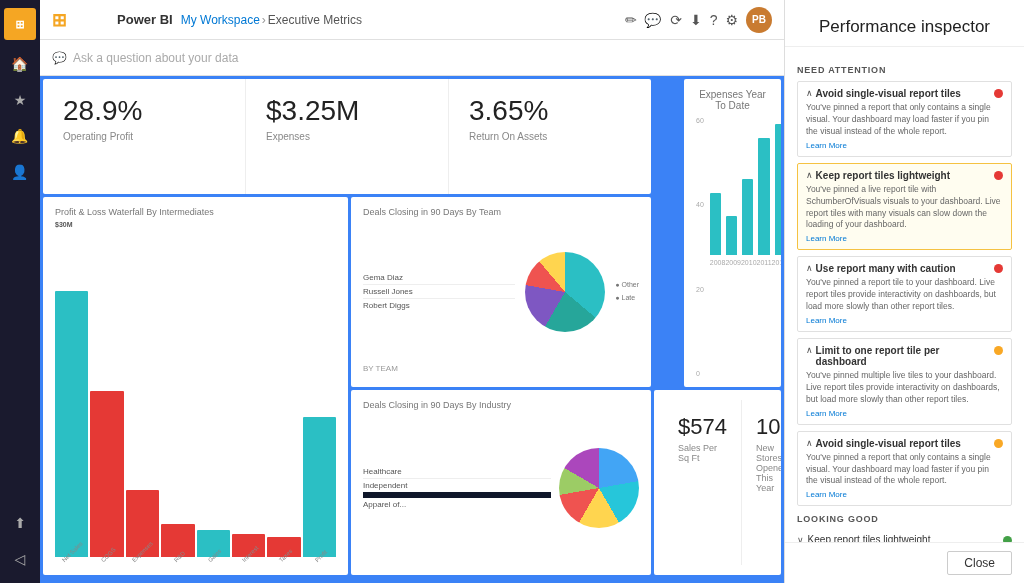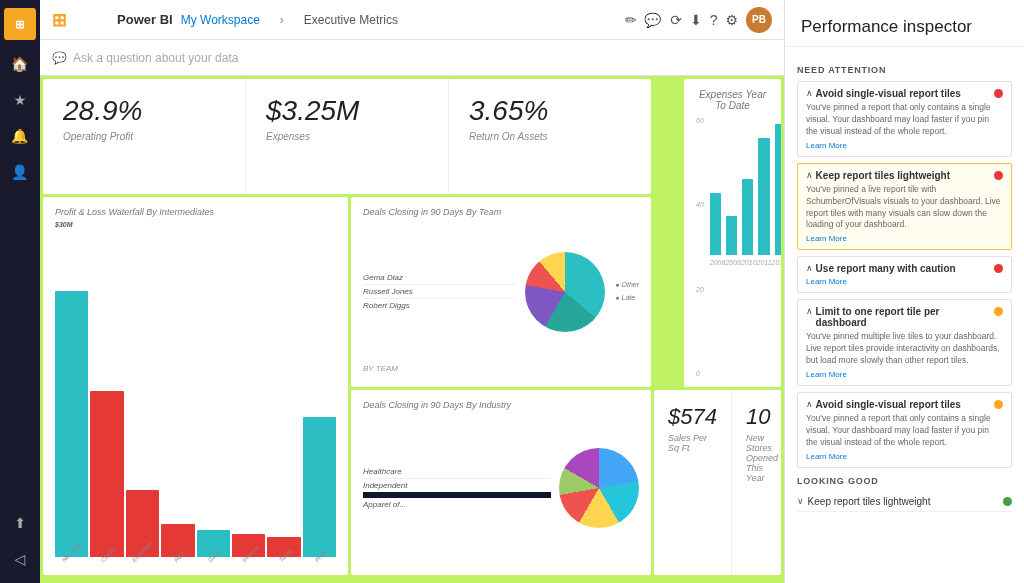"My Workspace" .topbar-breadcrumb { gap: 20px -> 2px }
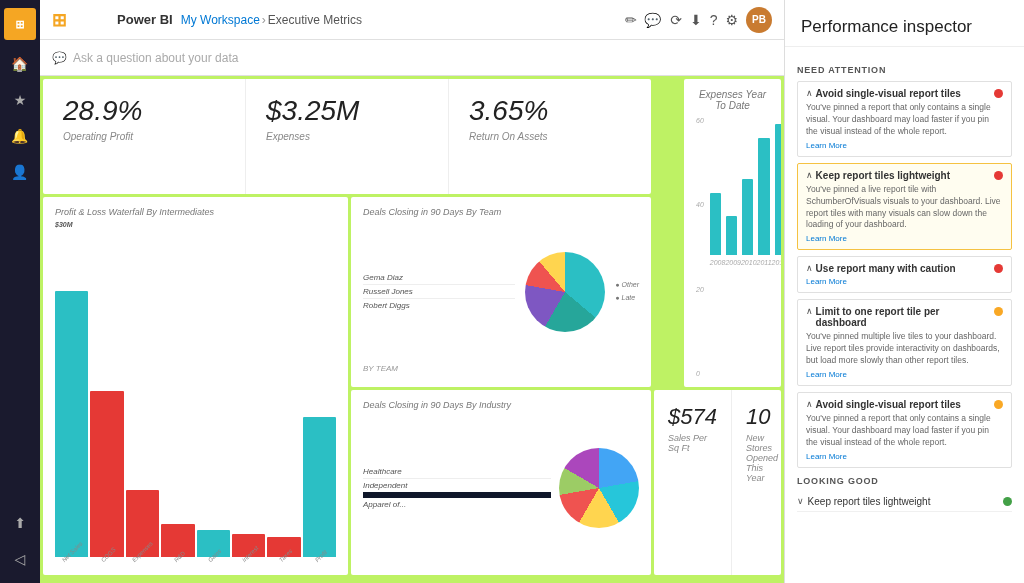"Performance inspector" .inspector-header { text-align: none -> center }
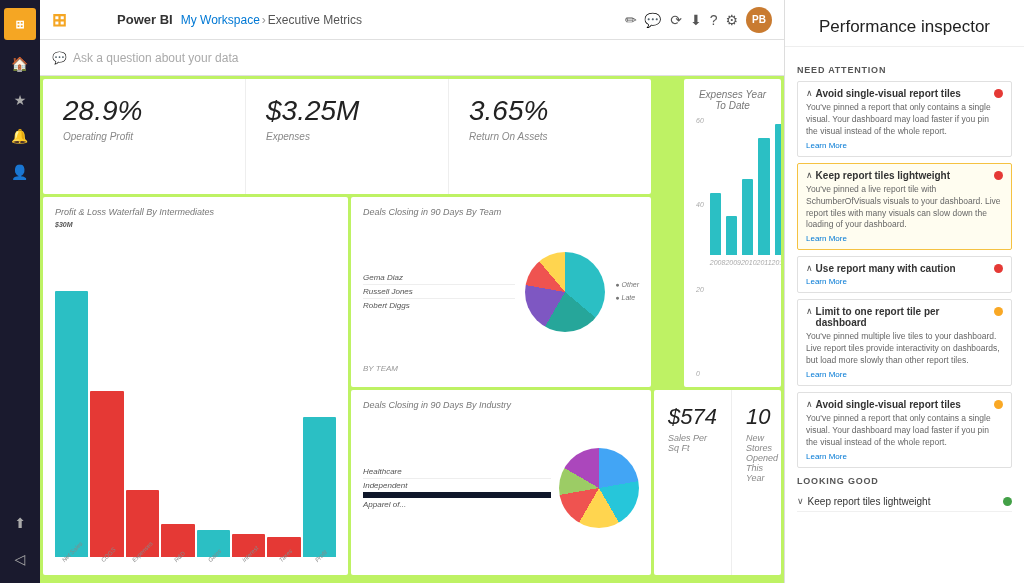"28.9%" .dash-grid { background: #bef264 -> #3b82f6; font-style: italic -> none }
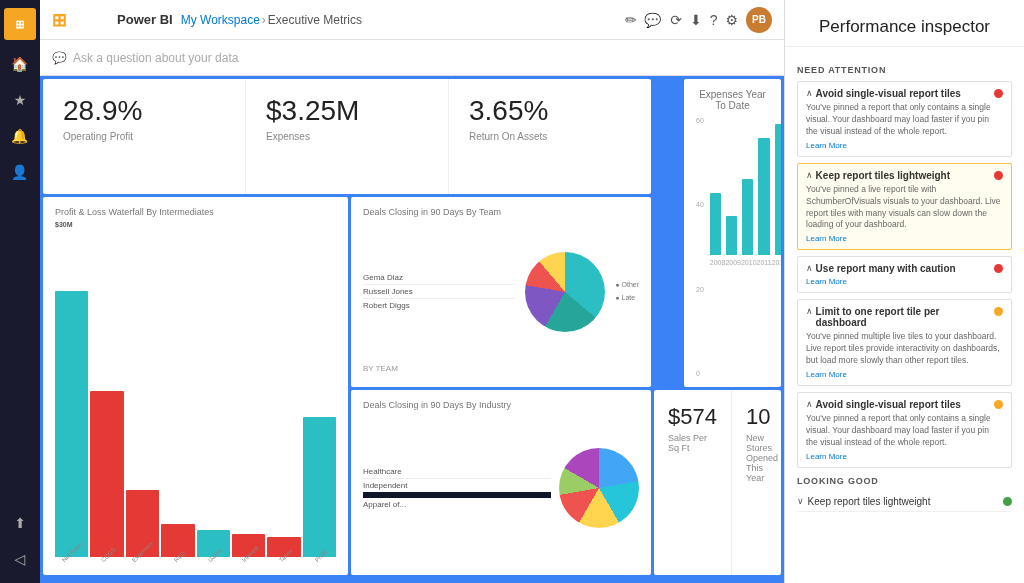"You've pinned a report tile" div.inspector-item-desc { html: none -> <div>You've pinned a report tile to your dashboard. Live report tiles provide interactivity on dashboards, but load more slowly than other report tiles.</div> }
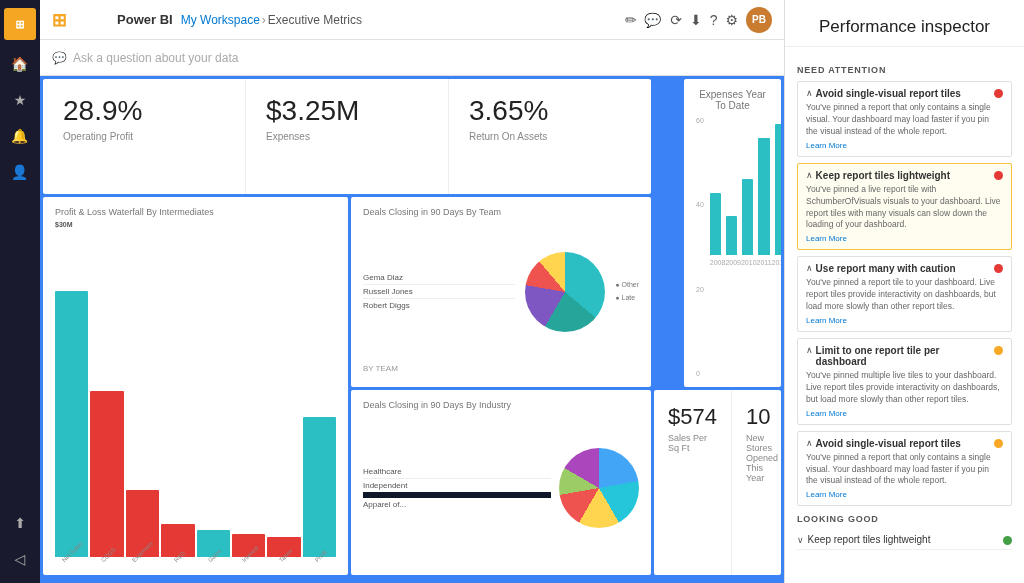"$574" div.tile { padding: 0 -> 10px }
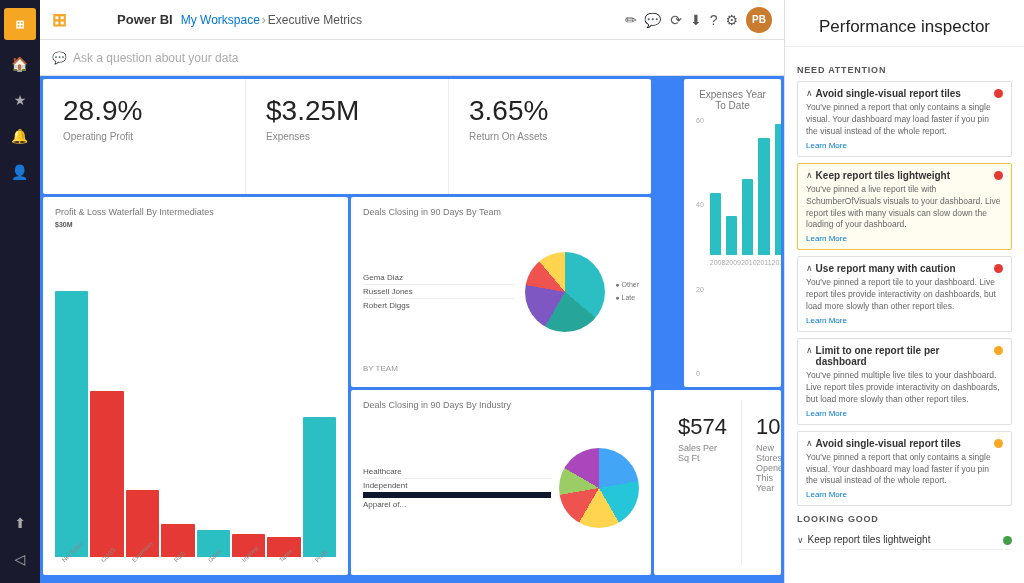"Close" div.inspector-footer { html: none -> <div> <button>Close</button> </div> }
